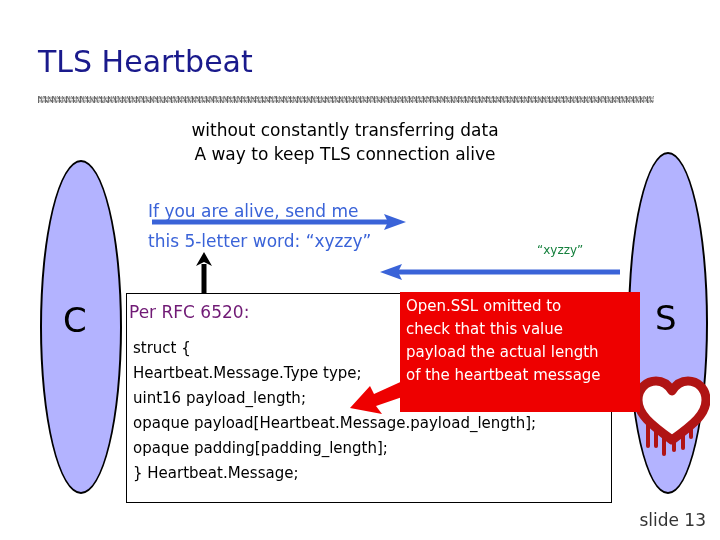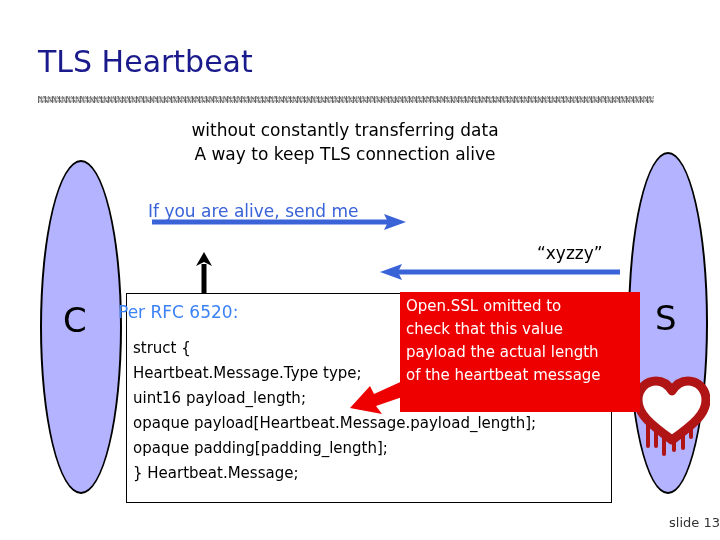"this 5-letter word: “xyzzy”" div { html: none -> <div>this 5-letter word: “xyzzy”</div> }
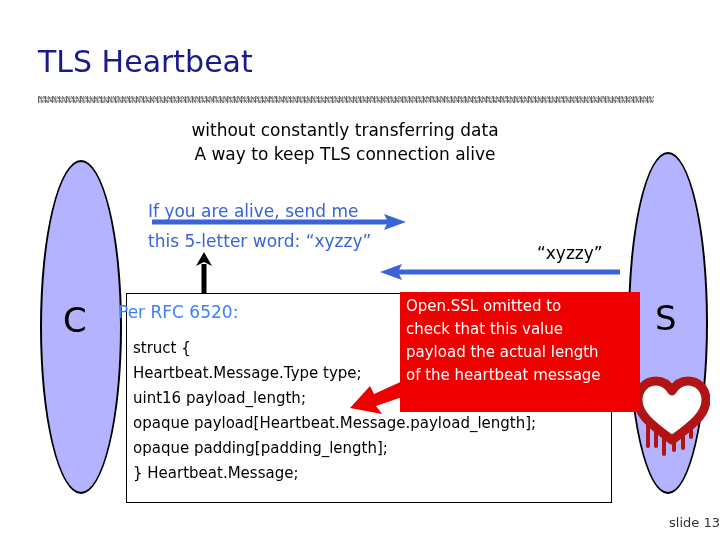"“xyzzy”" #reply-label { color: #000000 -> #15803d; font-size: 17px -> 12px }
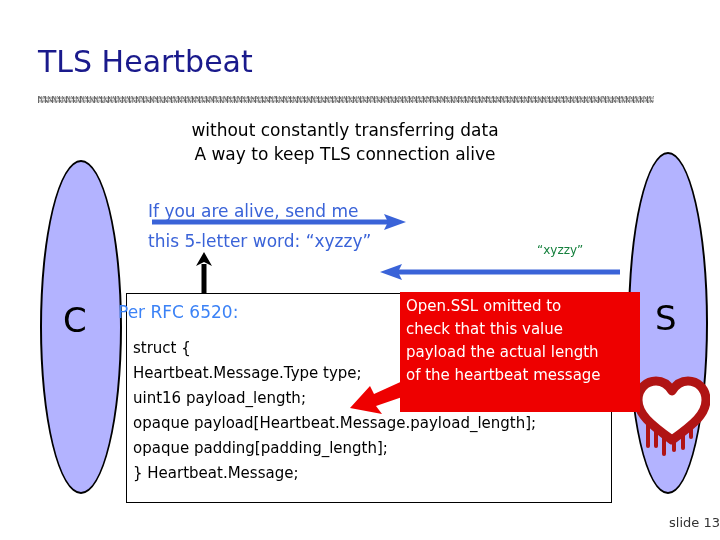"Per RFC 6520:" #code-heading { color: #3b82f6 -> #701a75; left: 118px -> 129px }
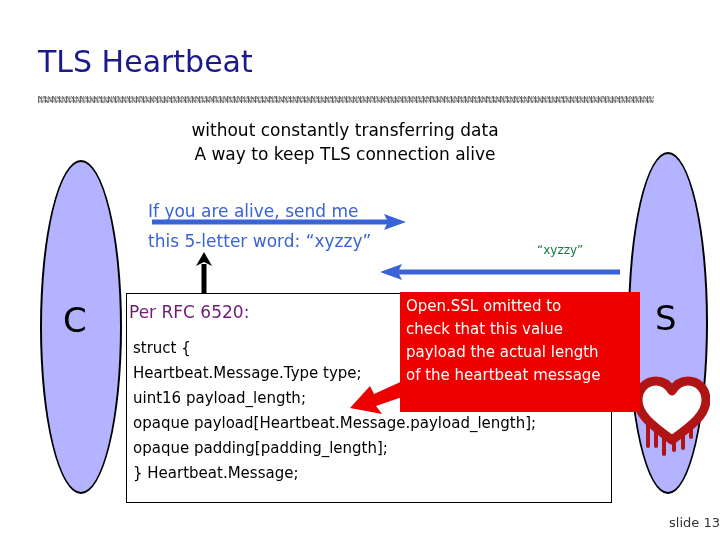"slide 13" #slide-number { font-size: 13px -> 17px; right: 0 -> 14px }
